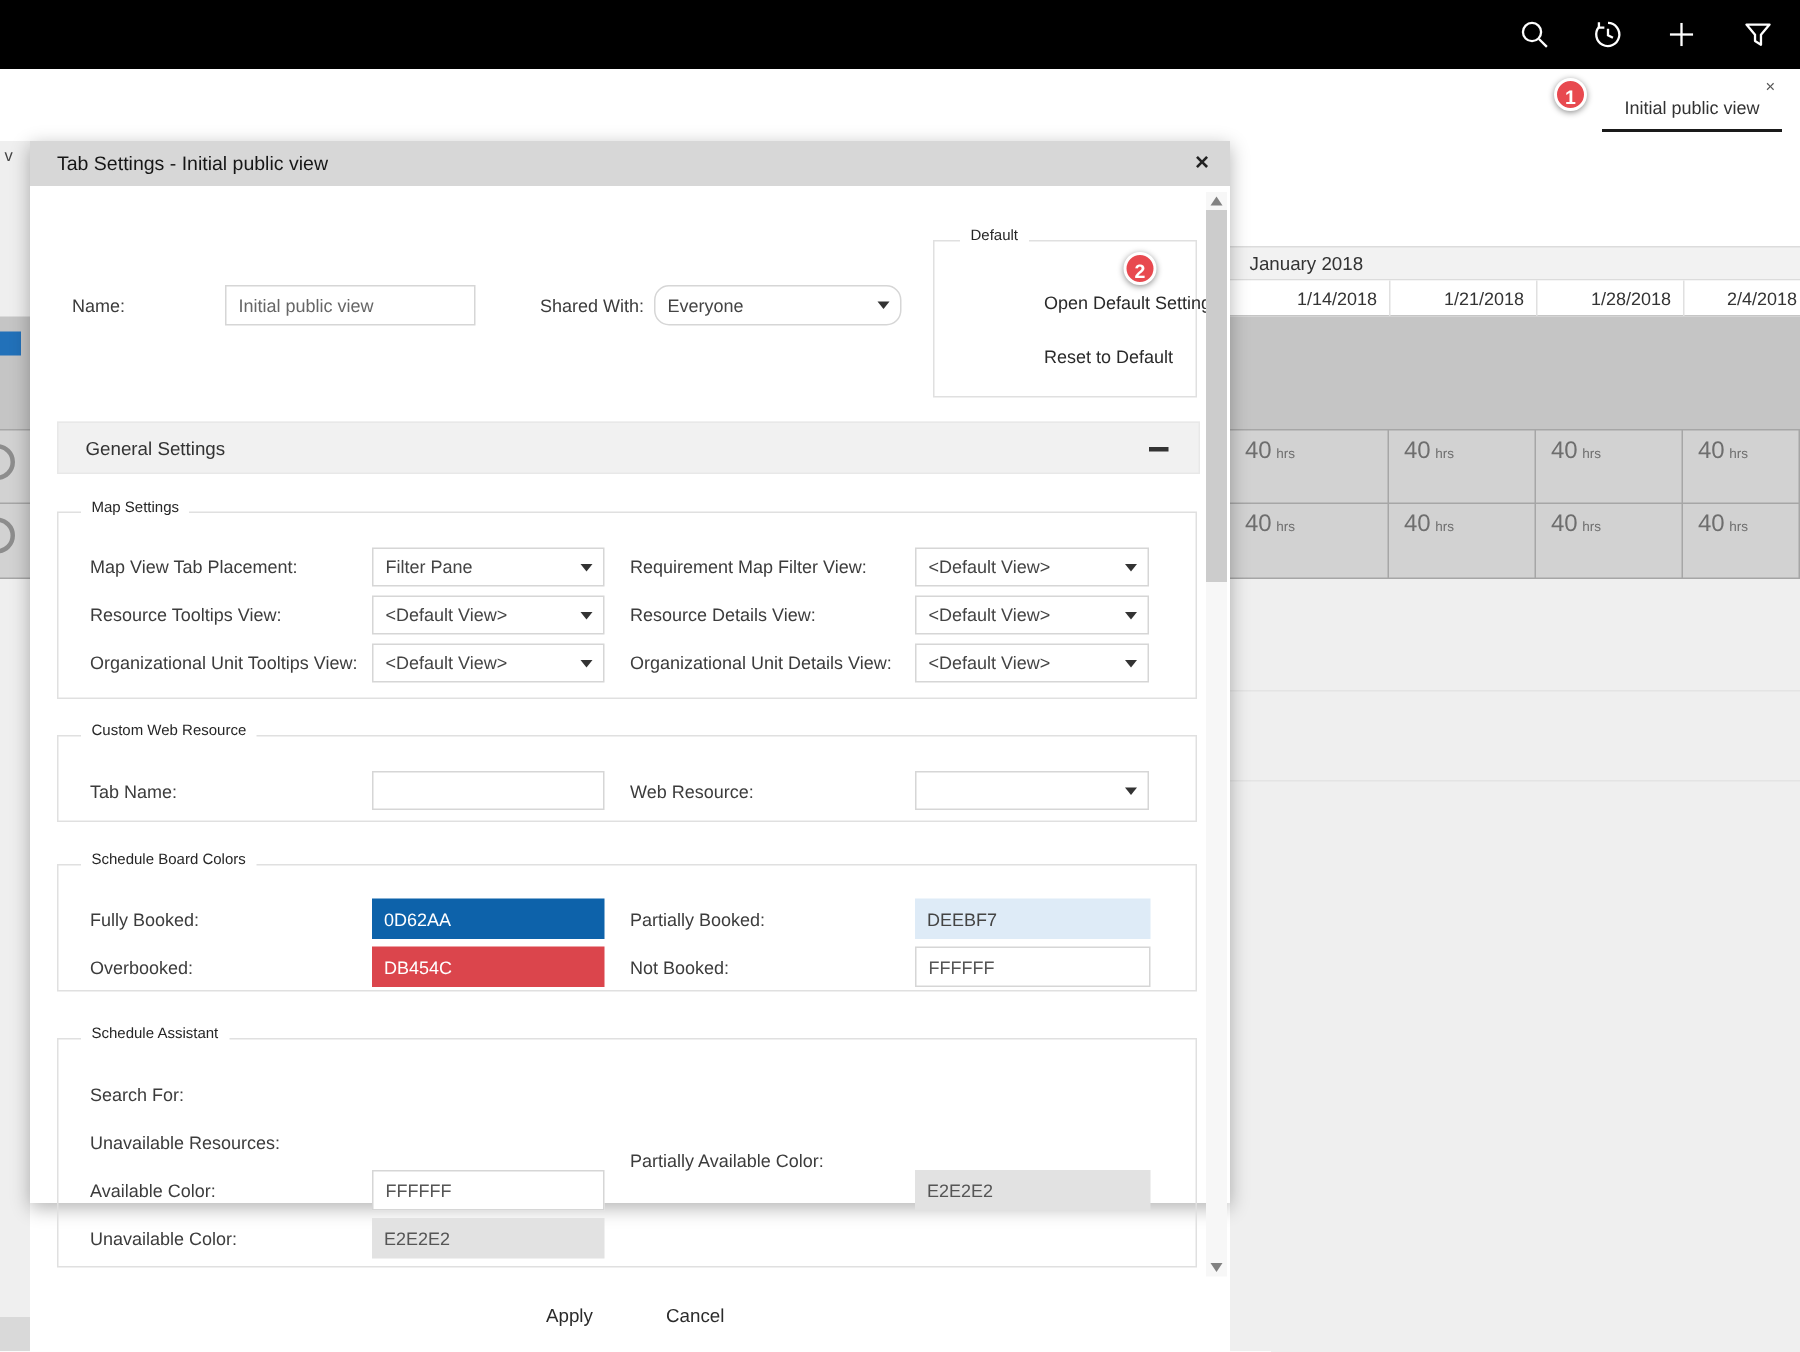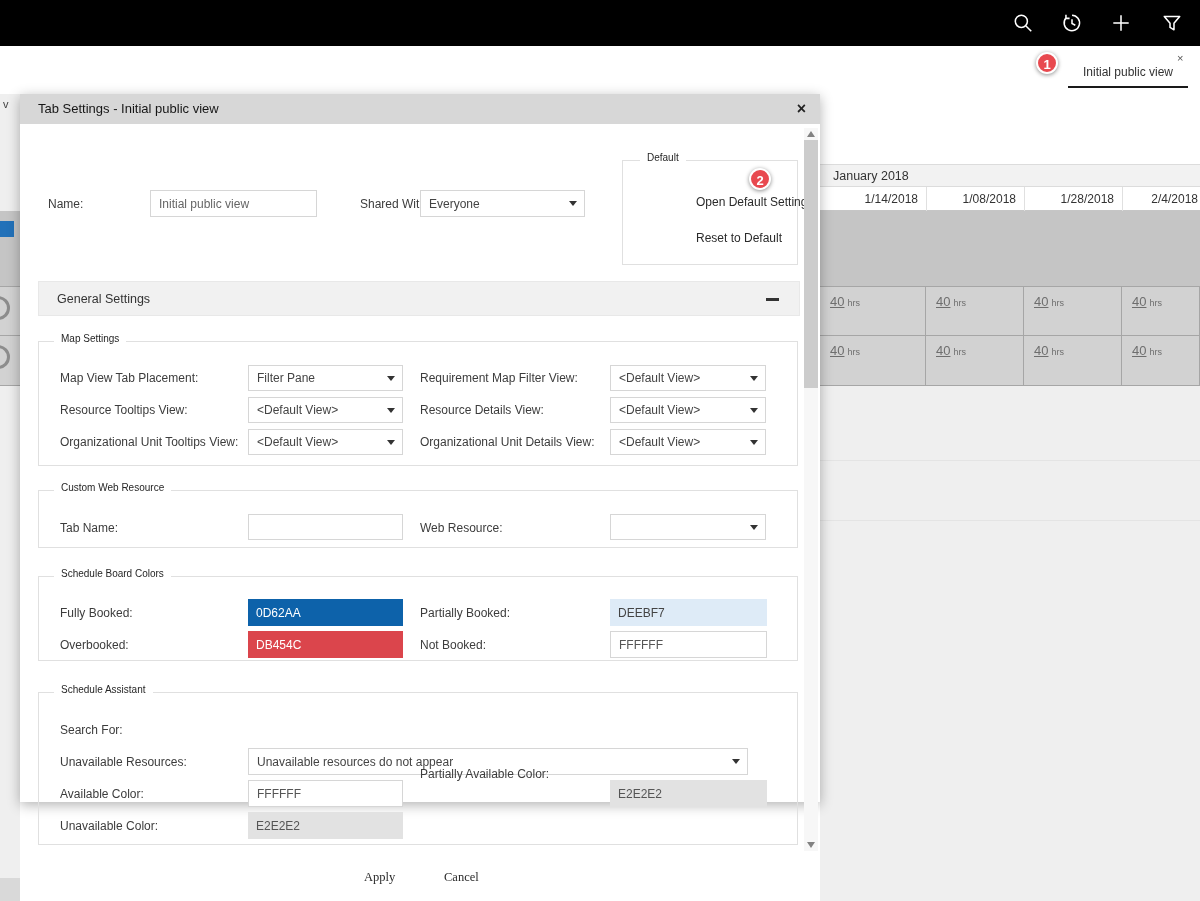"Everyone" div.dd { border-radius: none -> 10px; left: 400px -> 416px }
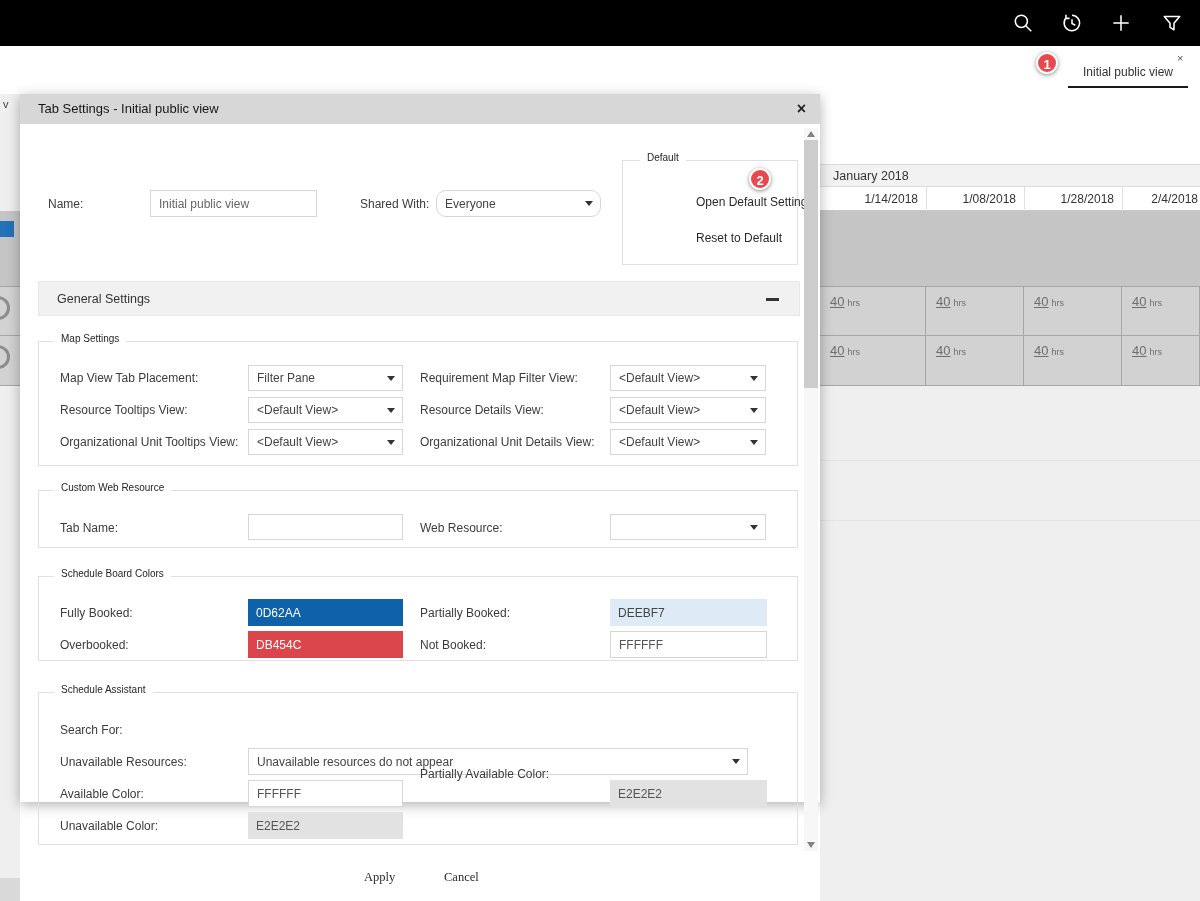"1/08/2018" div.date-cell { text: 1/08/2018 -> 1/21/2018 }
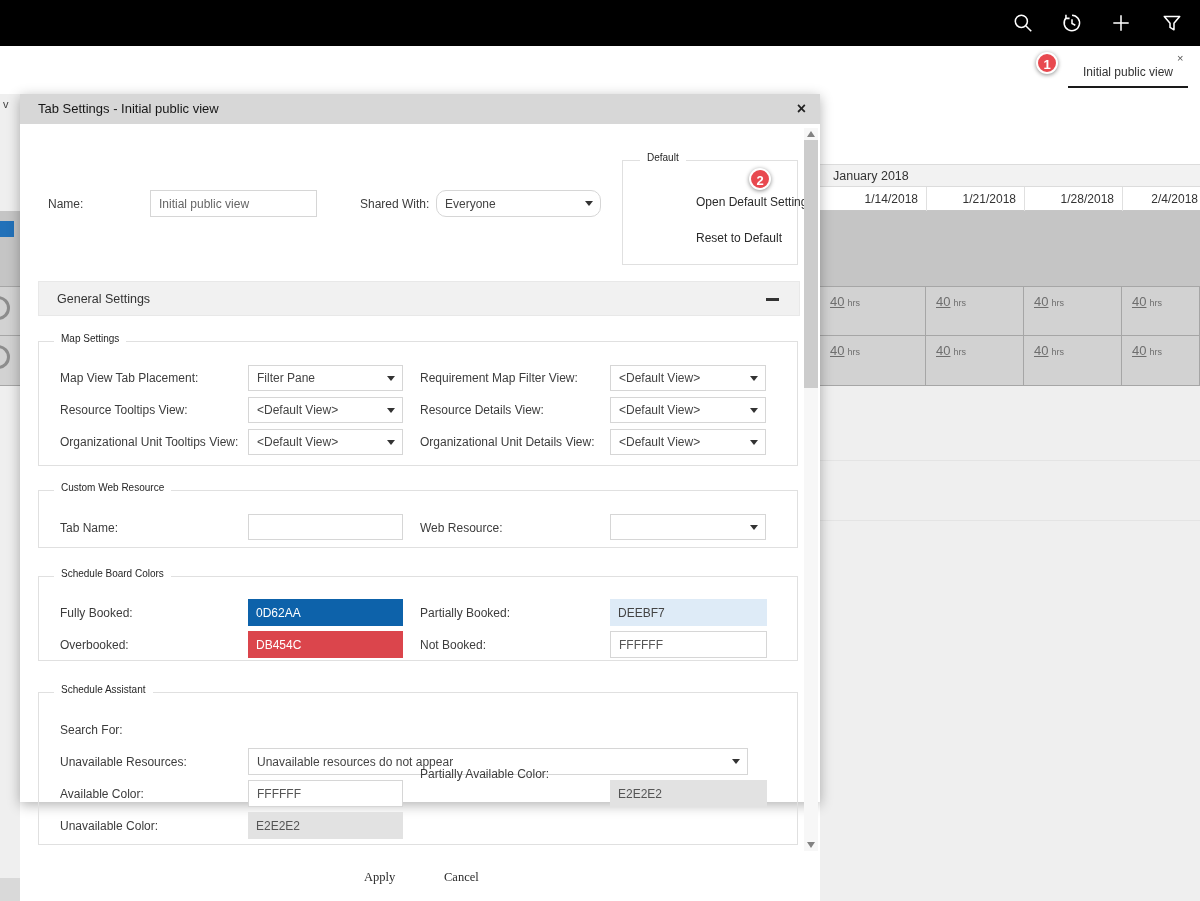"40" .cell .num { font-size: 13px -> 16px; text-decoration: underline -> none }
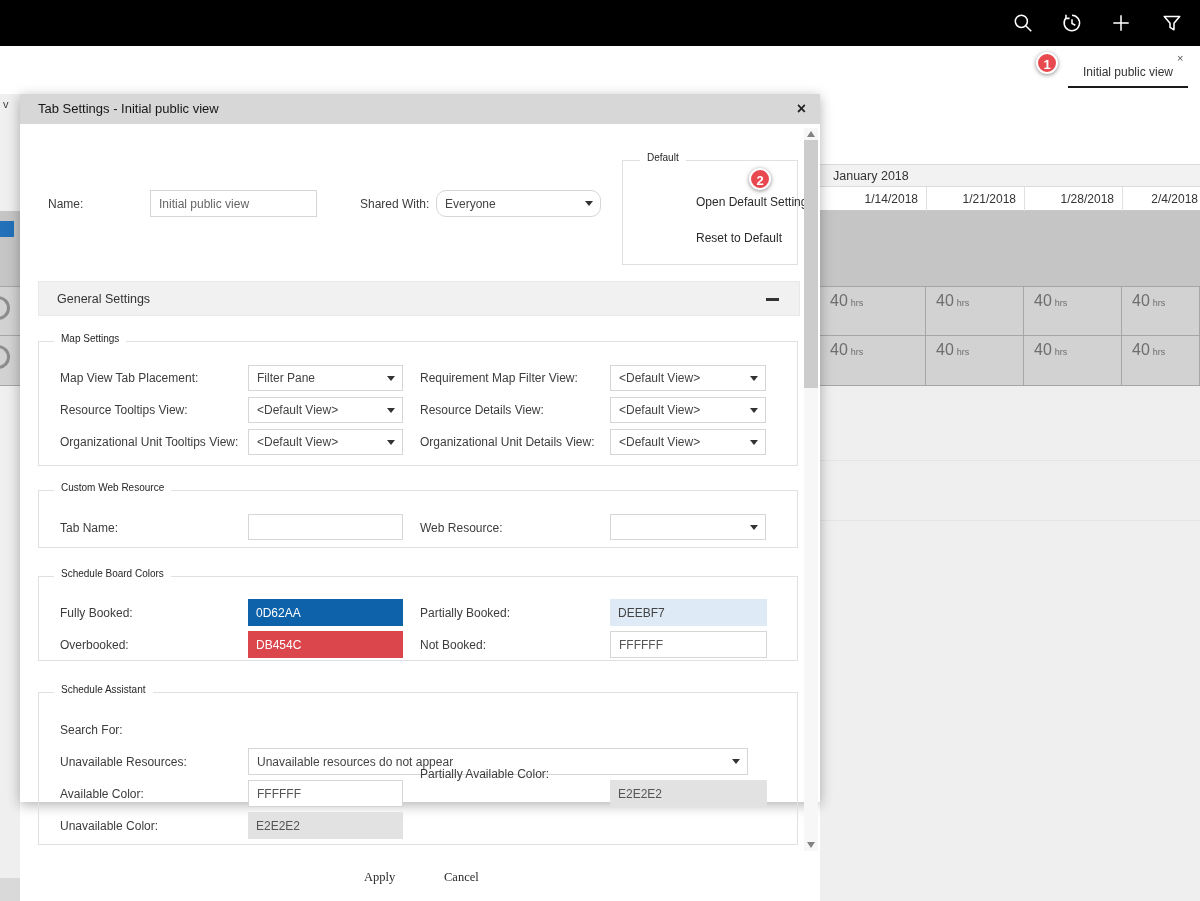"Unavailable resources do not appear" div.dd { html: <div> <span>Unavailable resources do not appear</span> <span></span> </div> -> none }
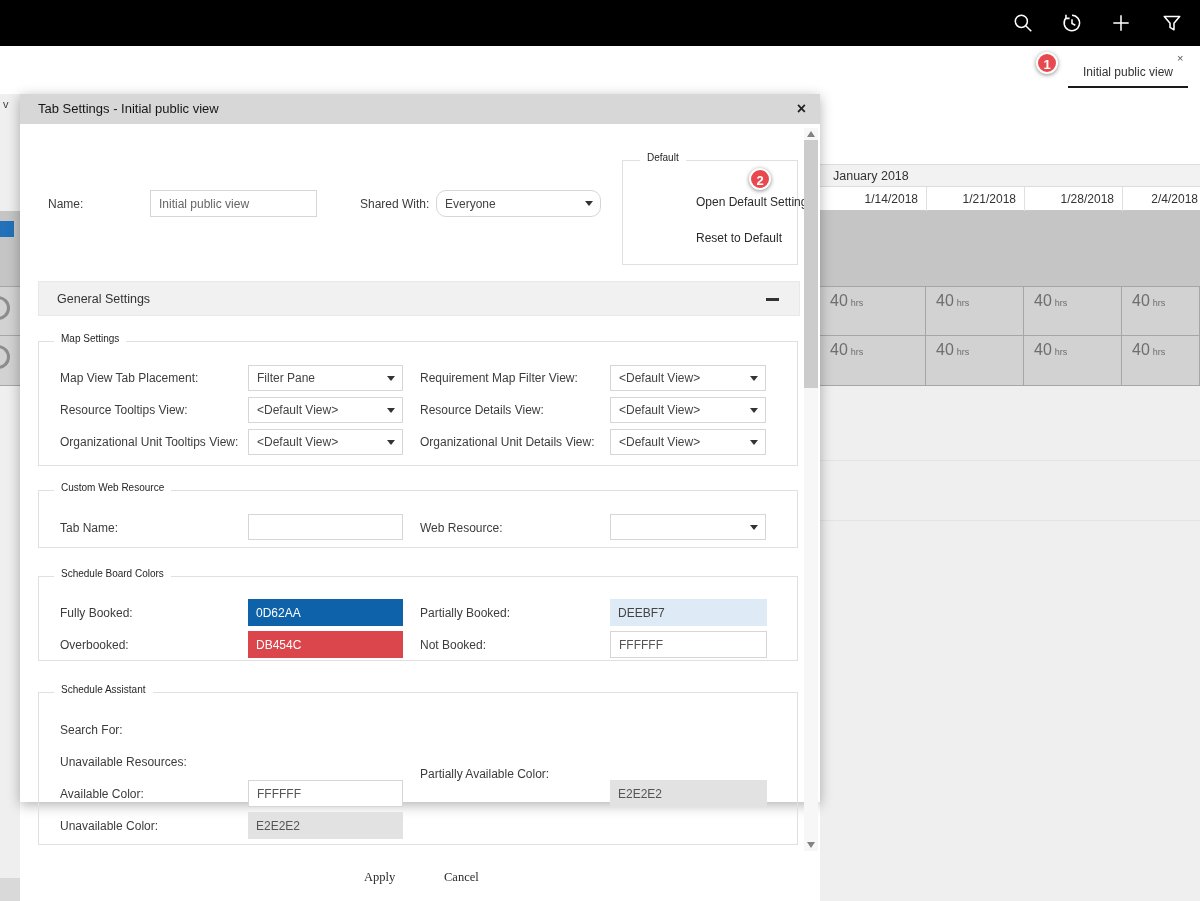"Apply" .footer-btn { font-family: Liberation Serif, serif -> none }
